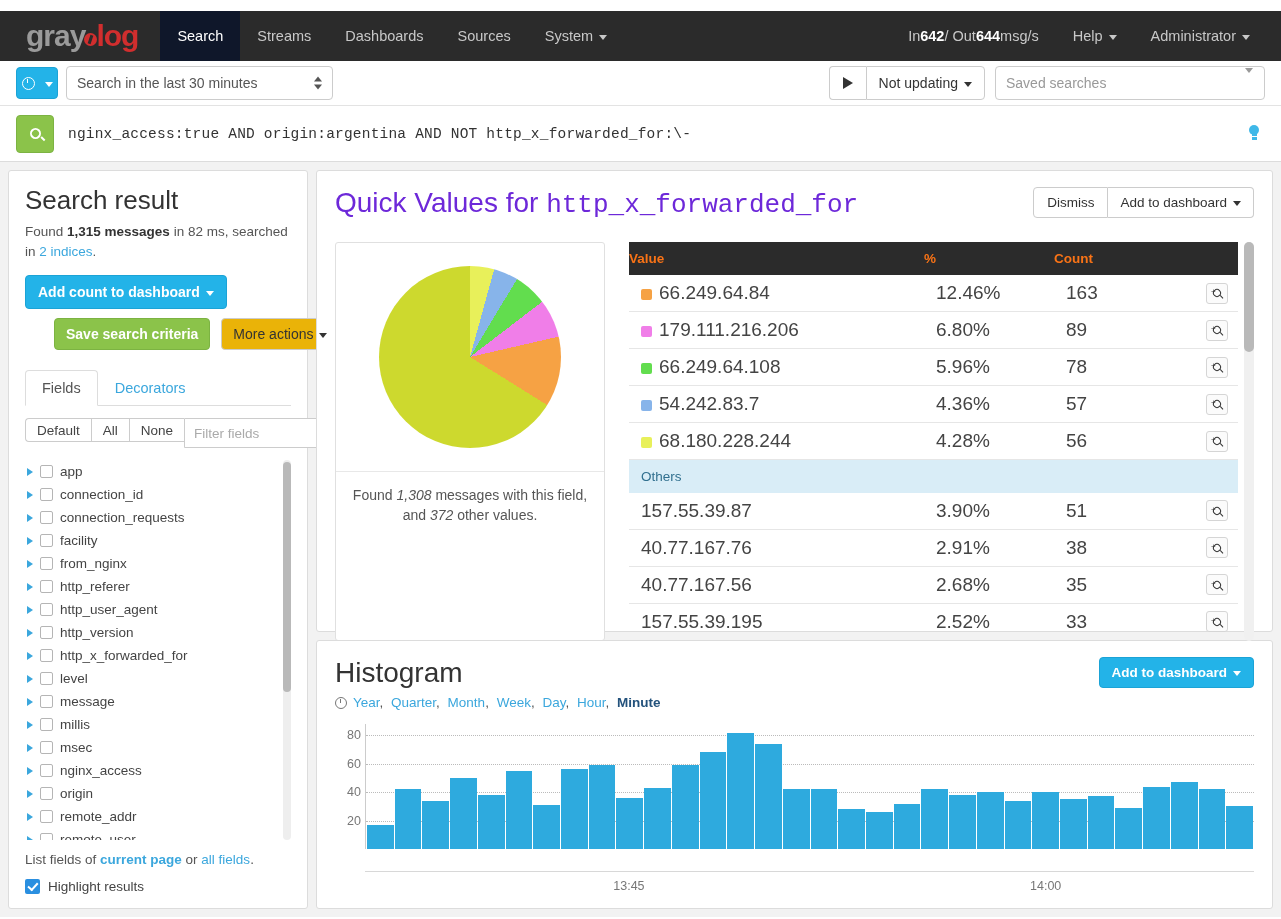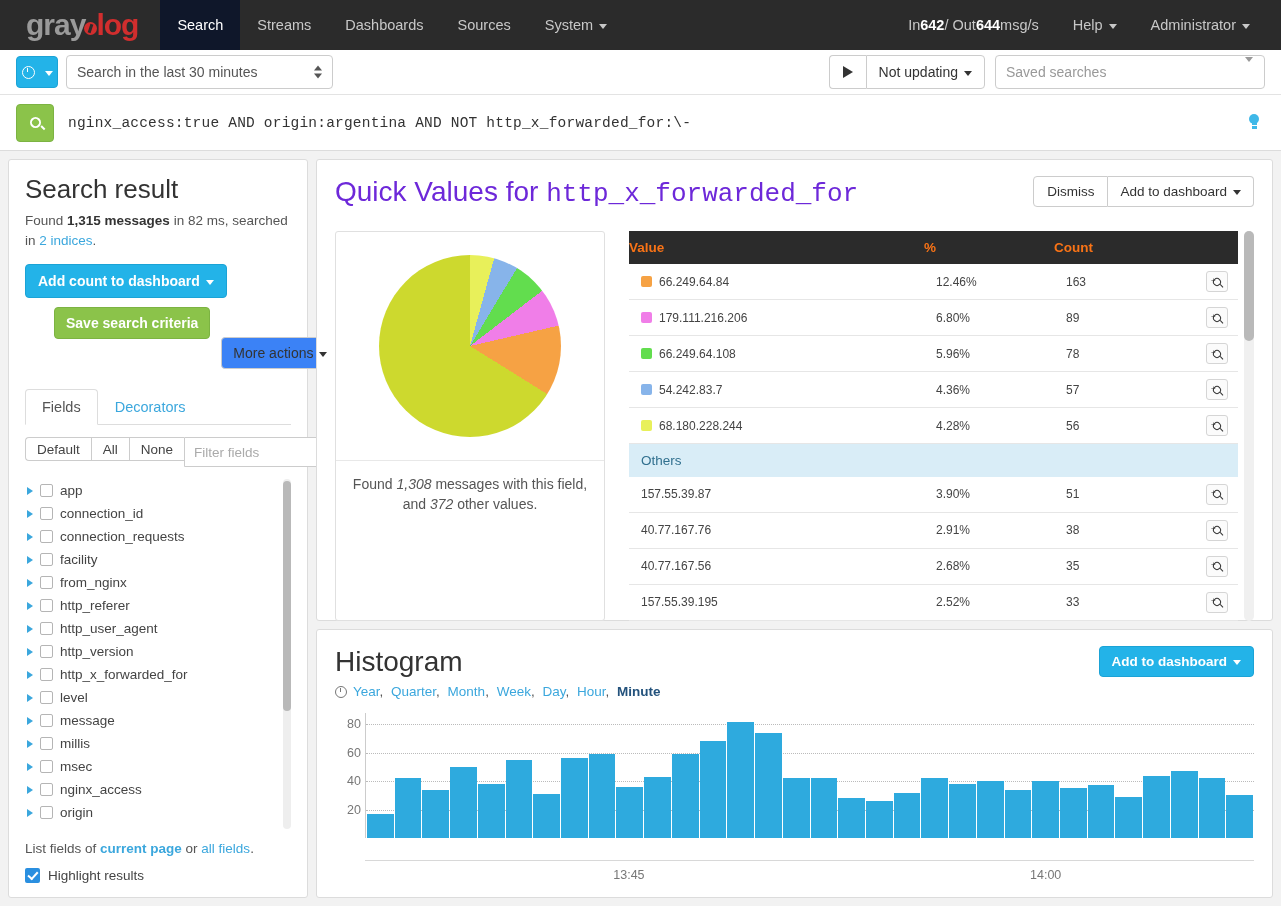"gray" .navbar { margin-top: none -> 11px }
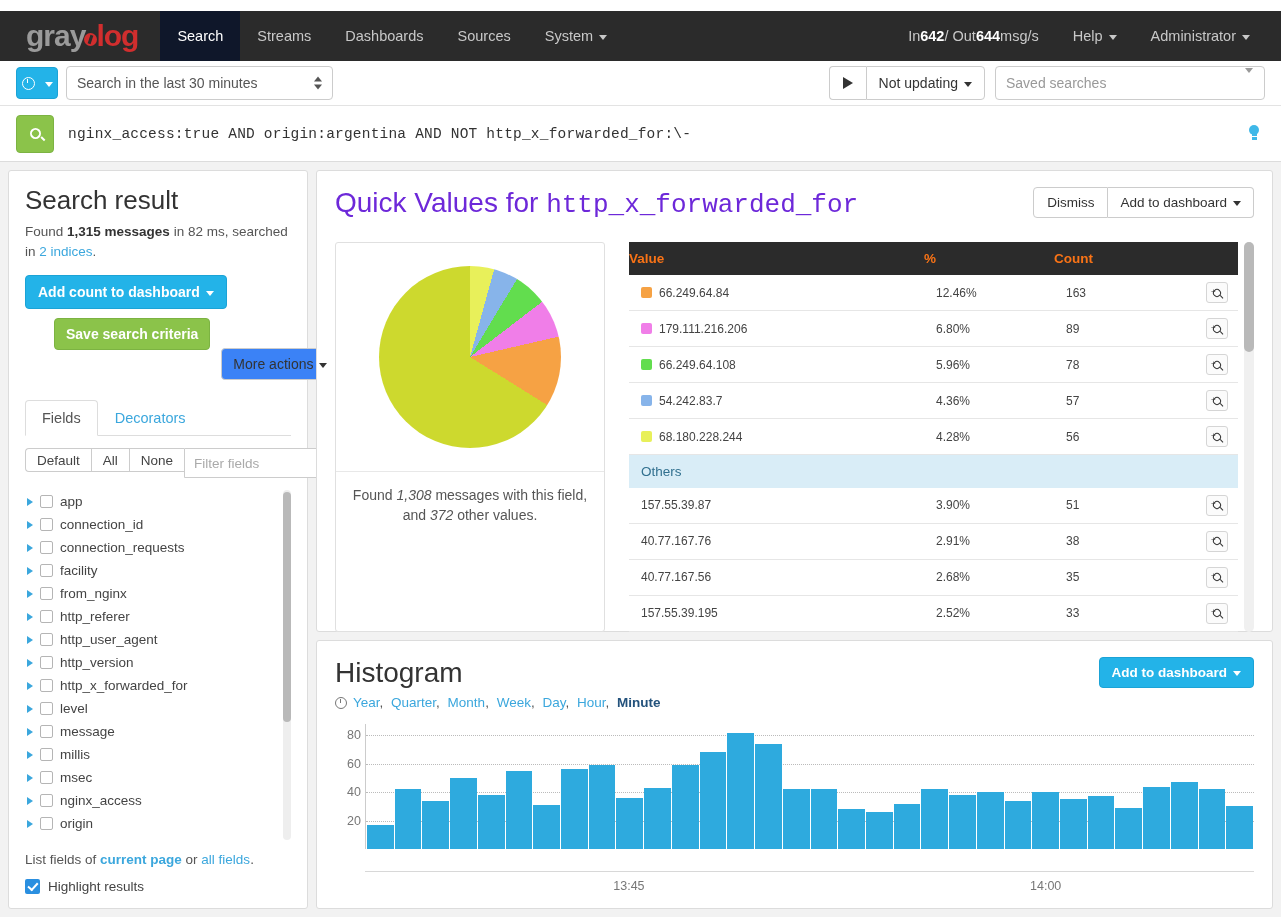"66.249.64.84" table.qv td { font-size: 12px -> 19px }
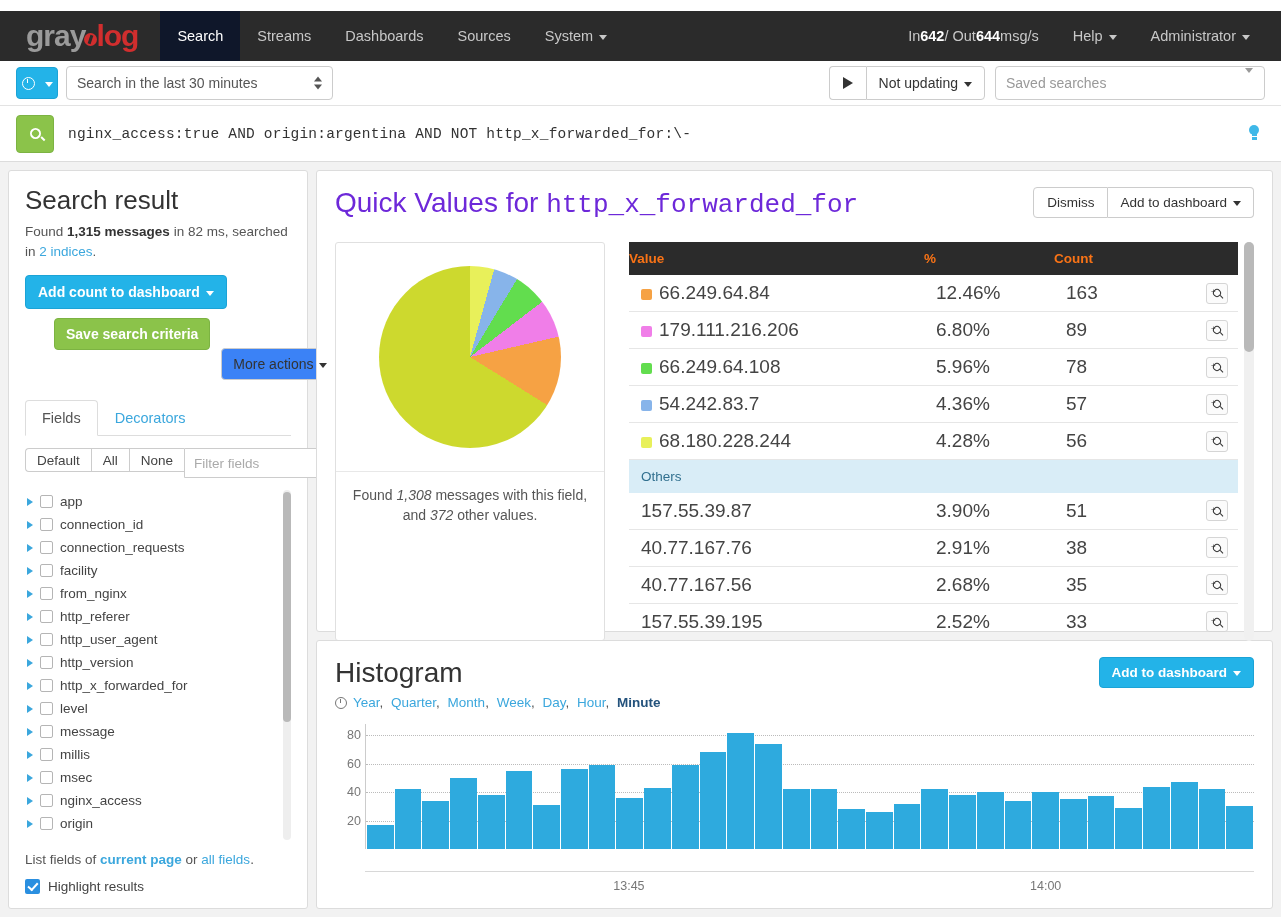"More actions" .btn-default { background: #3b82f6 -> #eab308; margin-top: 30px -> none }
